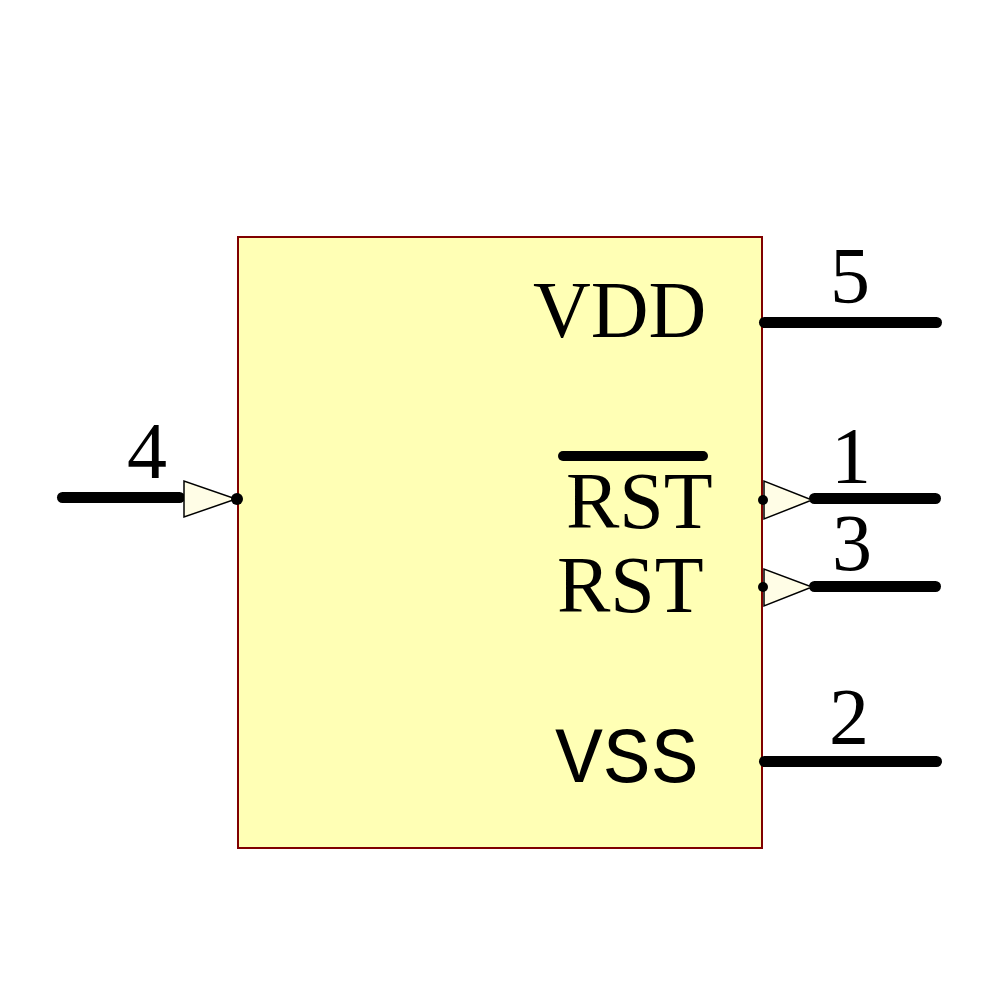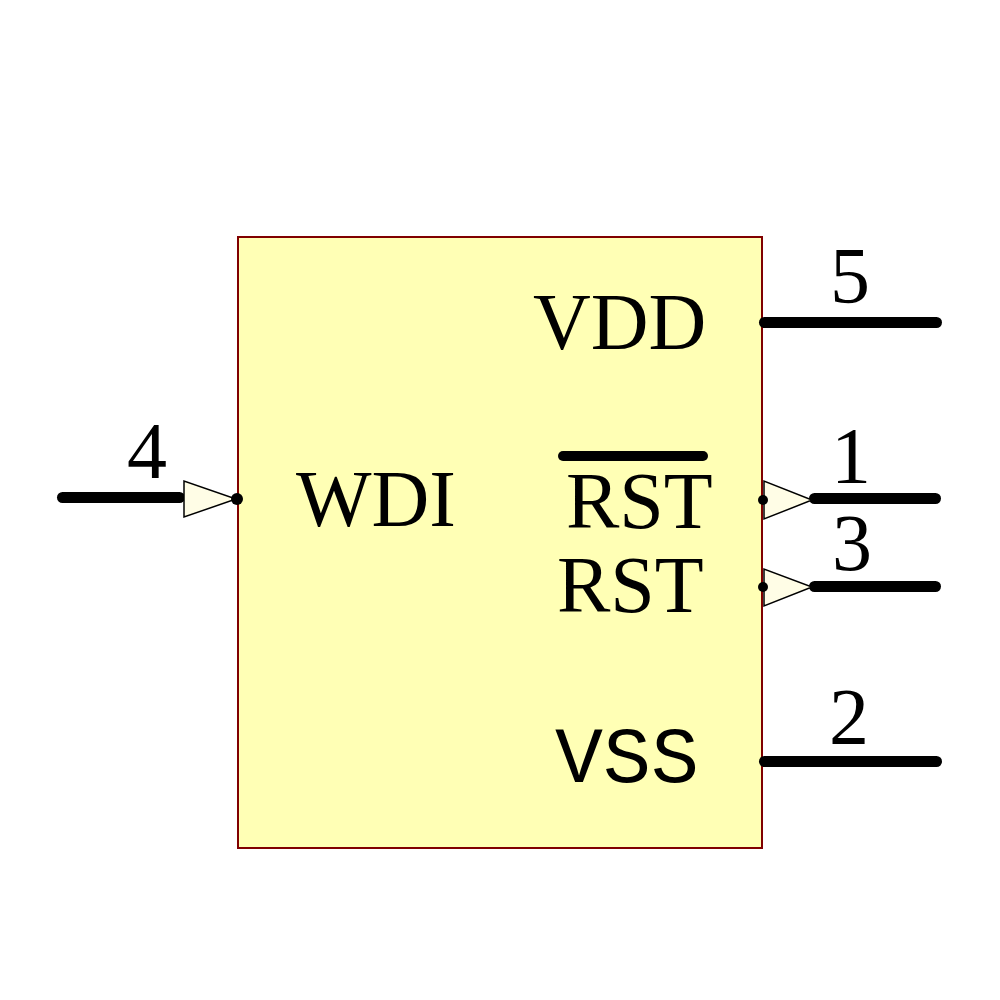"VDD" .lbl-vdd { top: 282px -> 270px }
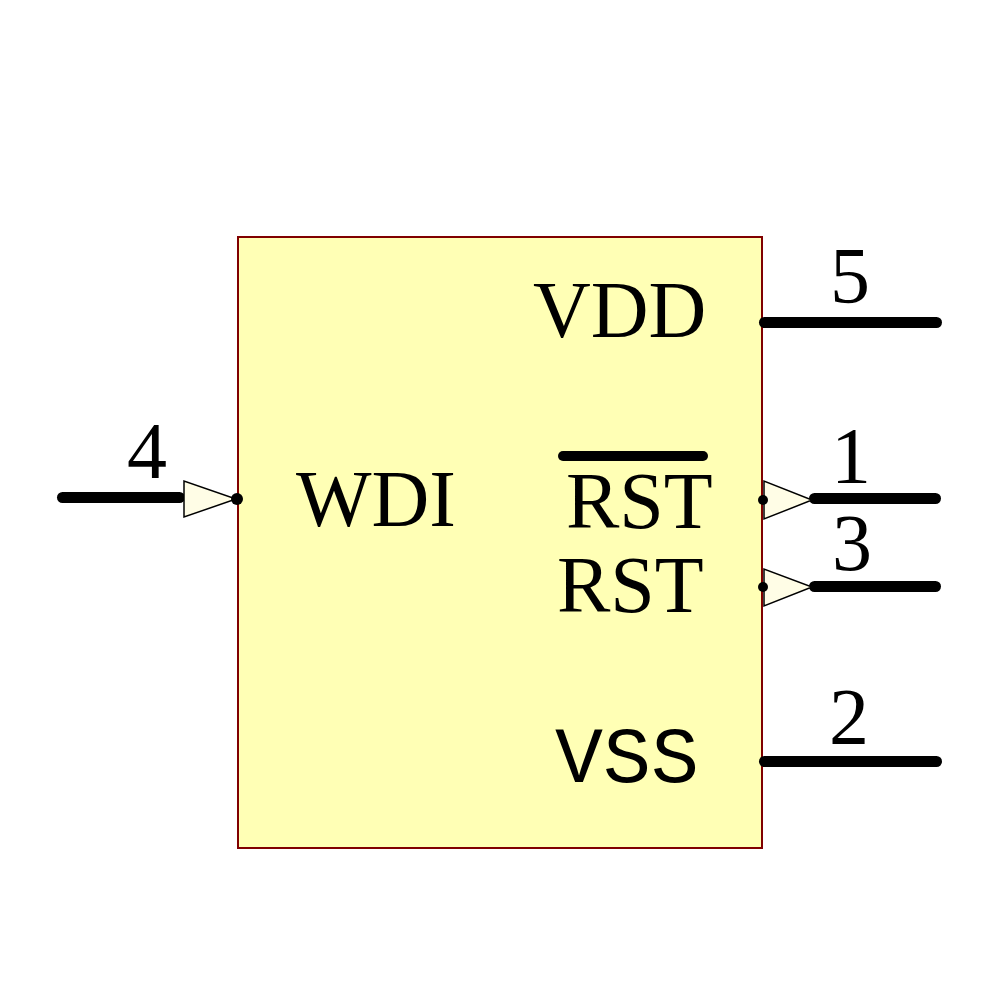"WDI" div.pin-label { html: <div>WDI</div> -> none }
